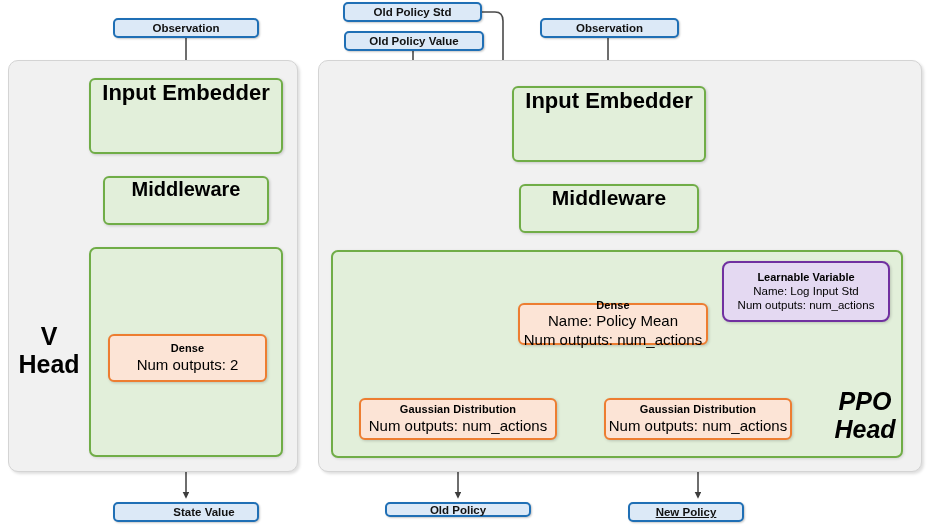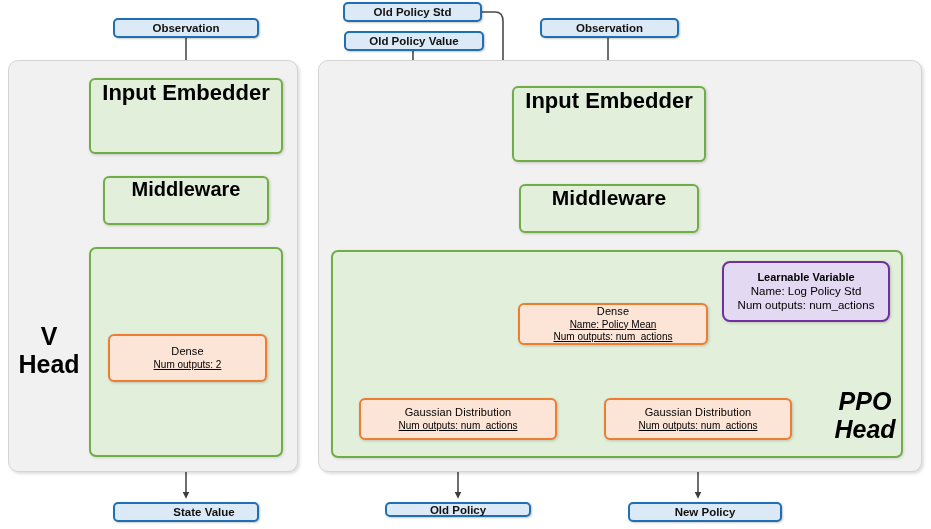"Name: Log Policy Std" span.sub { text: Policy -> Input }
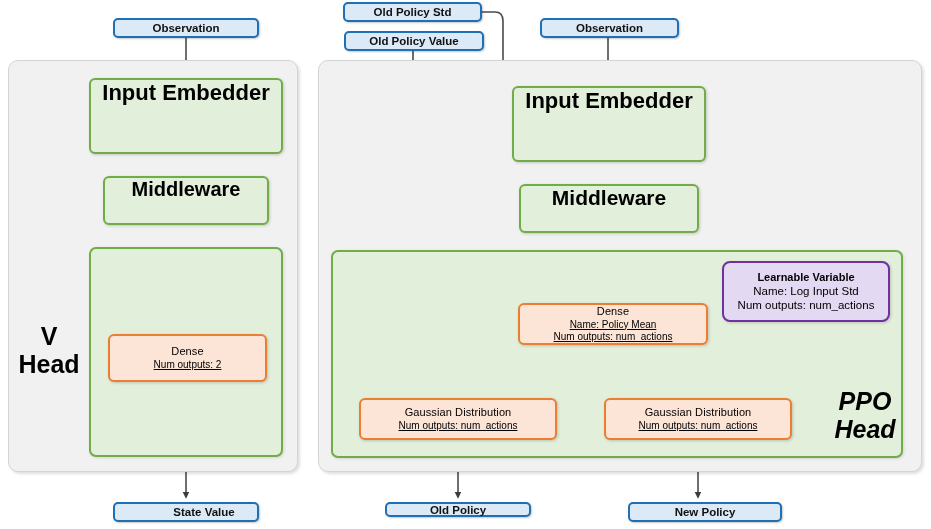"Dense" .node-orange .ttl { font-weight: normal -> bold }
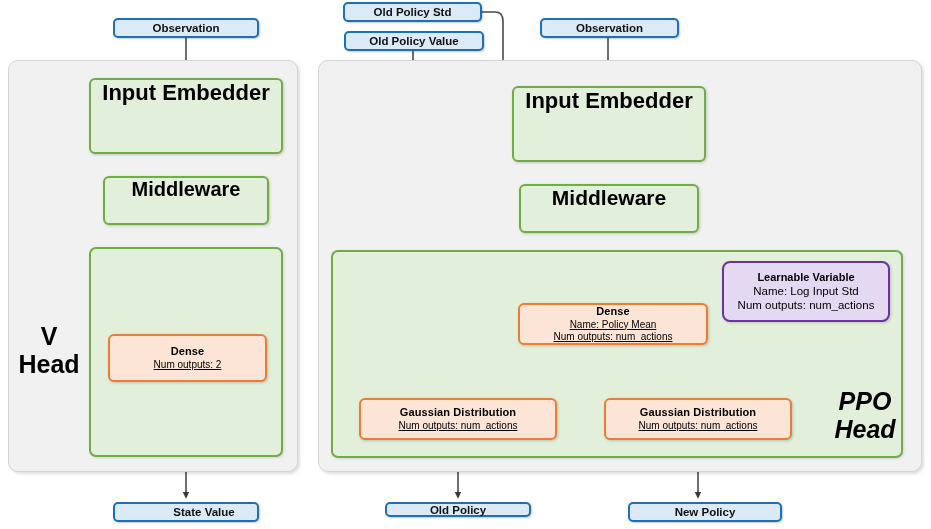"Name: Policy Mean" .node-orange .sub { font-size: 10px -> 15px; text-decoration: underline -> none }
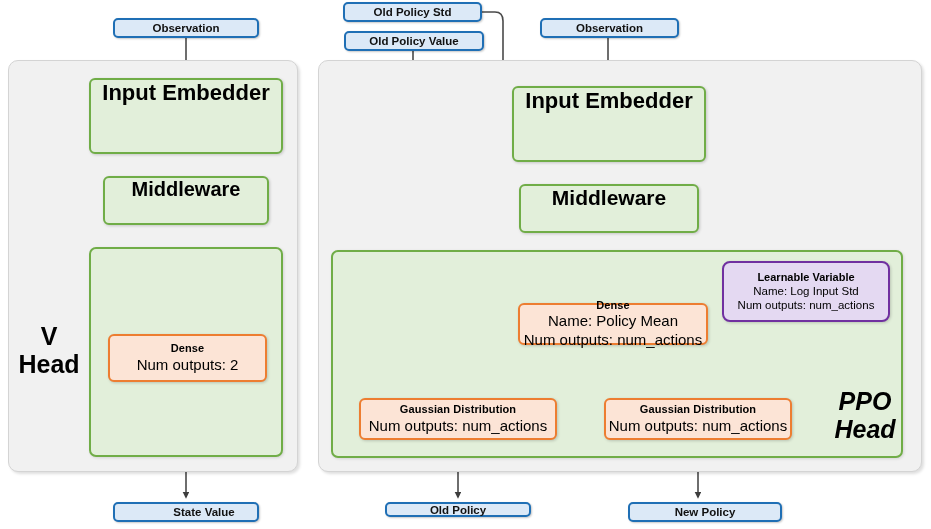"New Policy" div.abs { text-decoration: none -> underline; width: 154px -> 116px }
